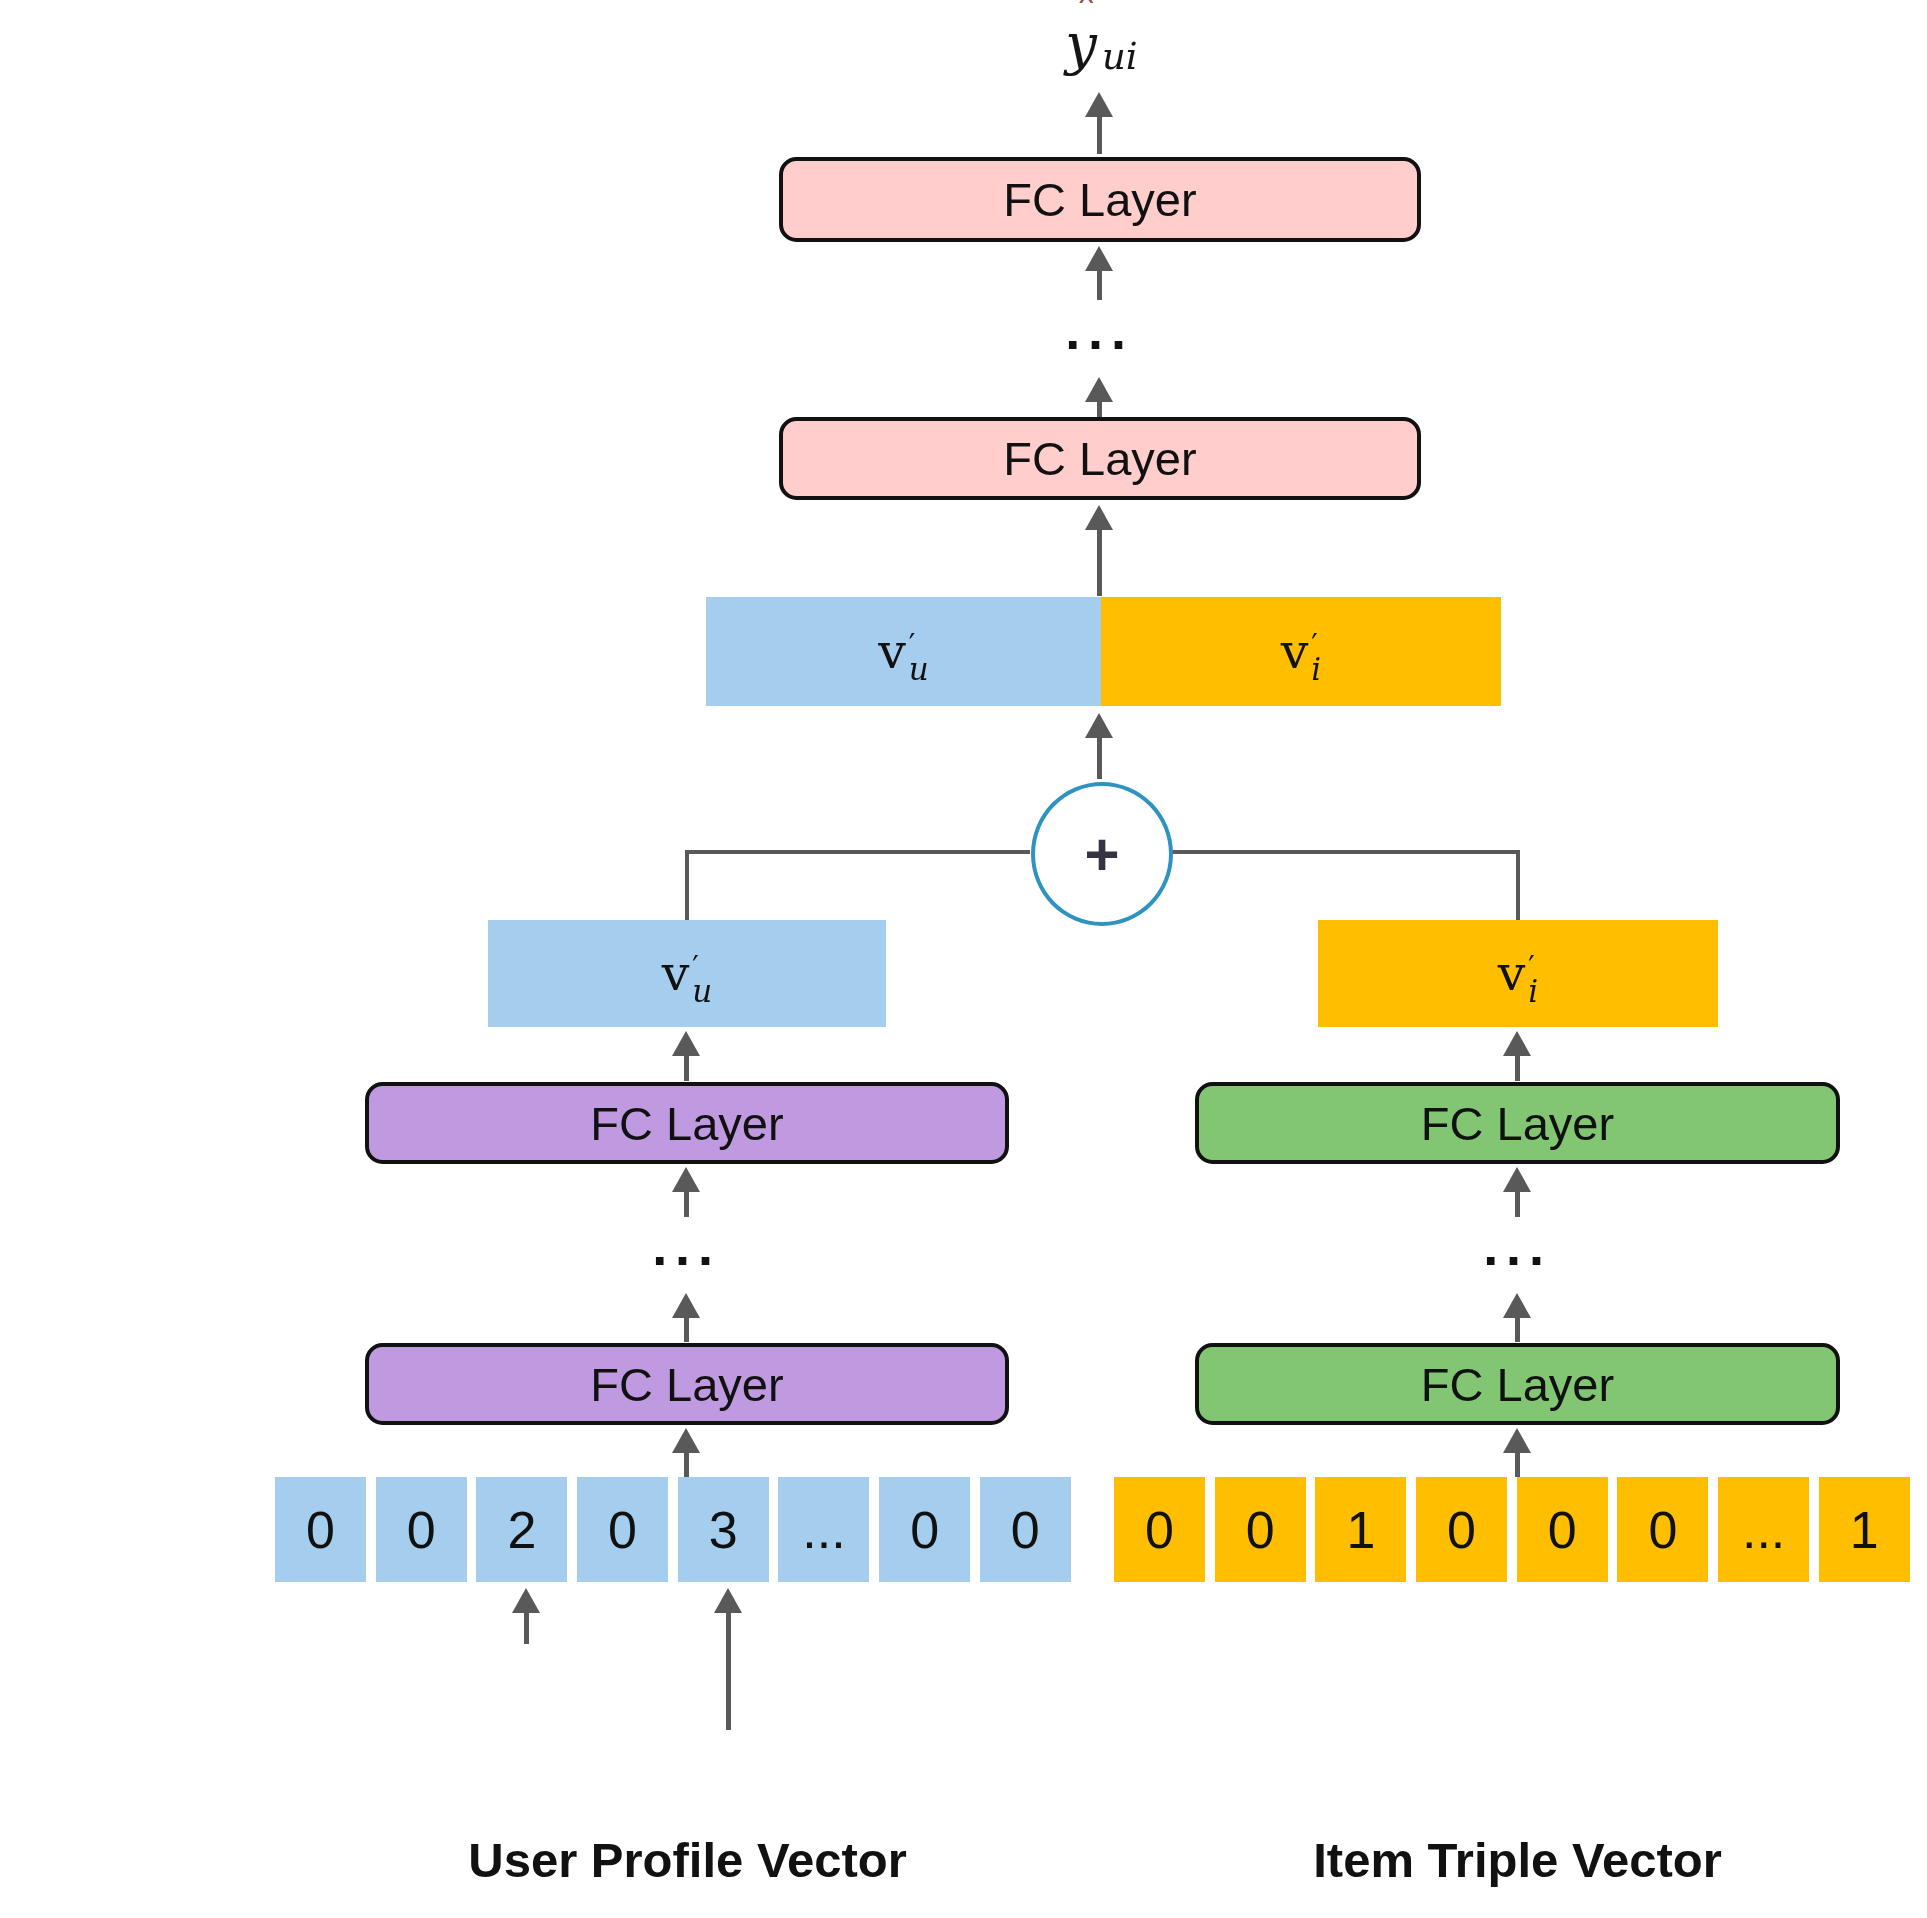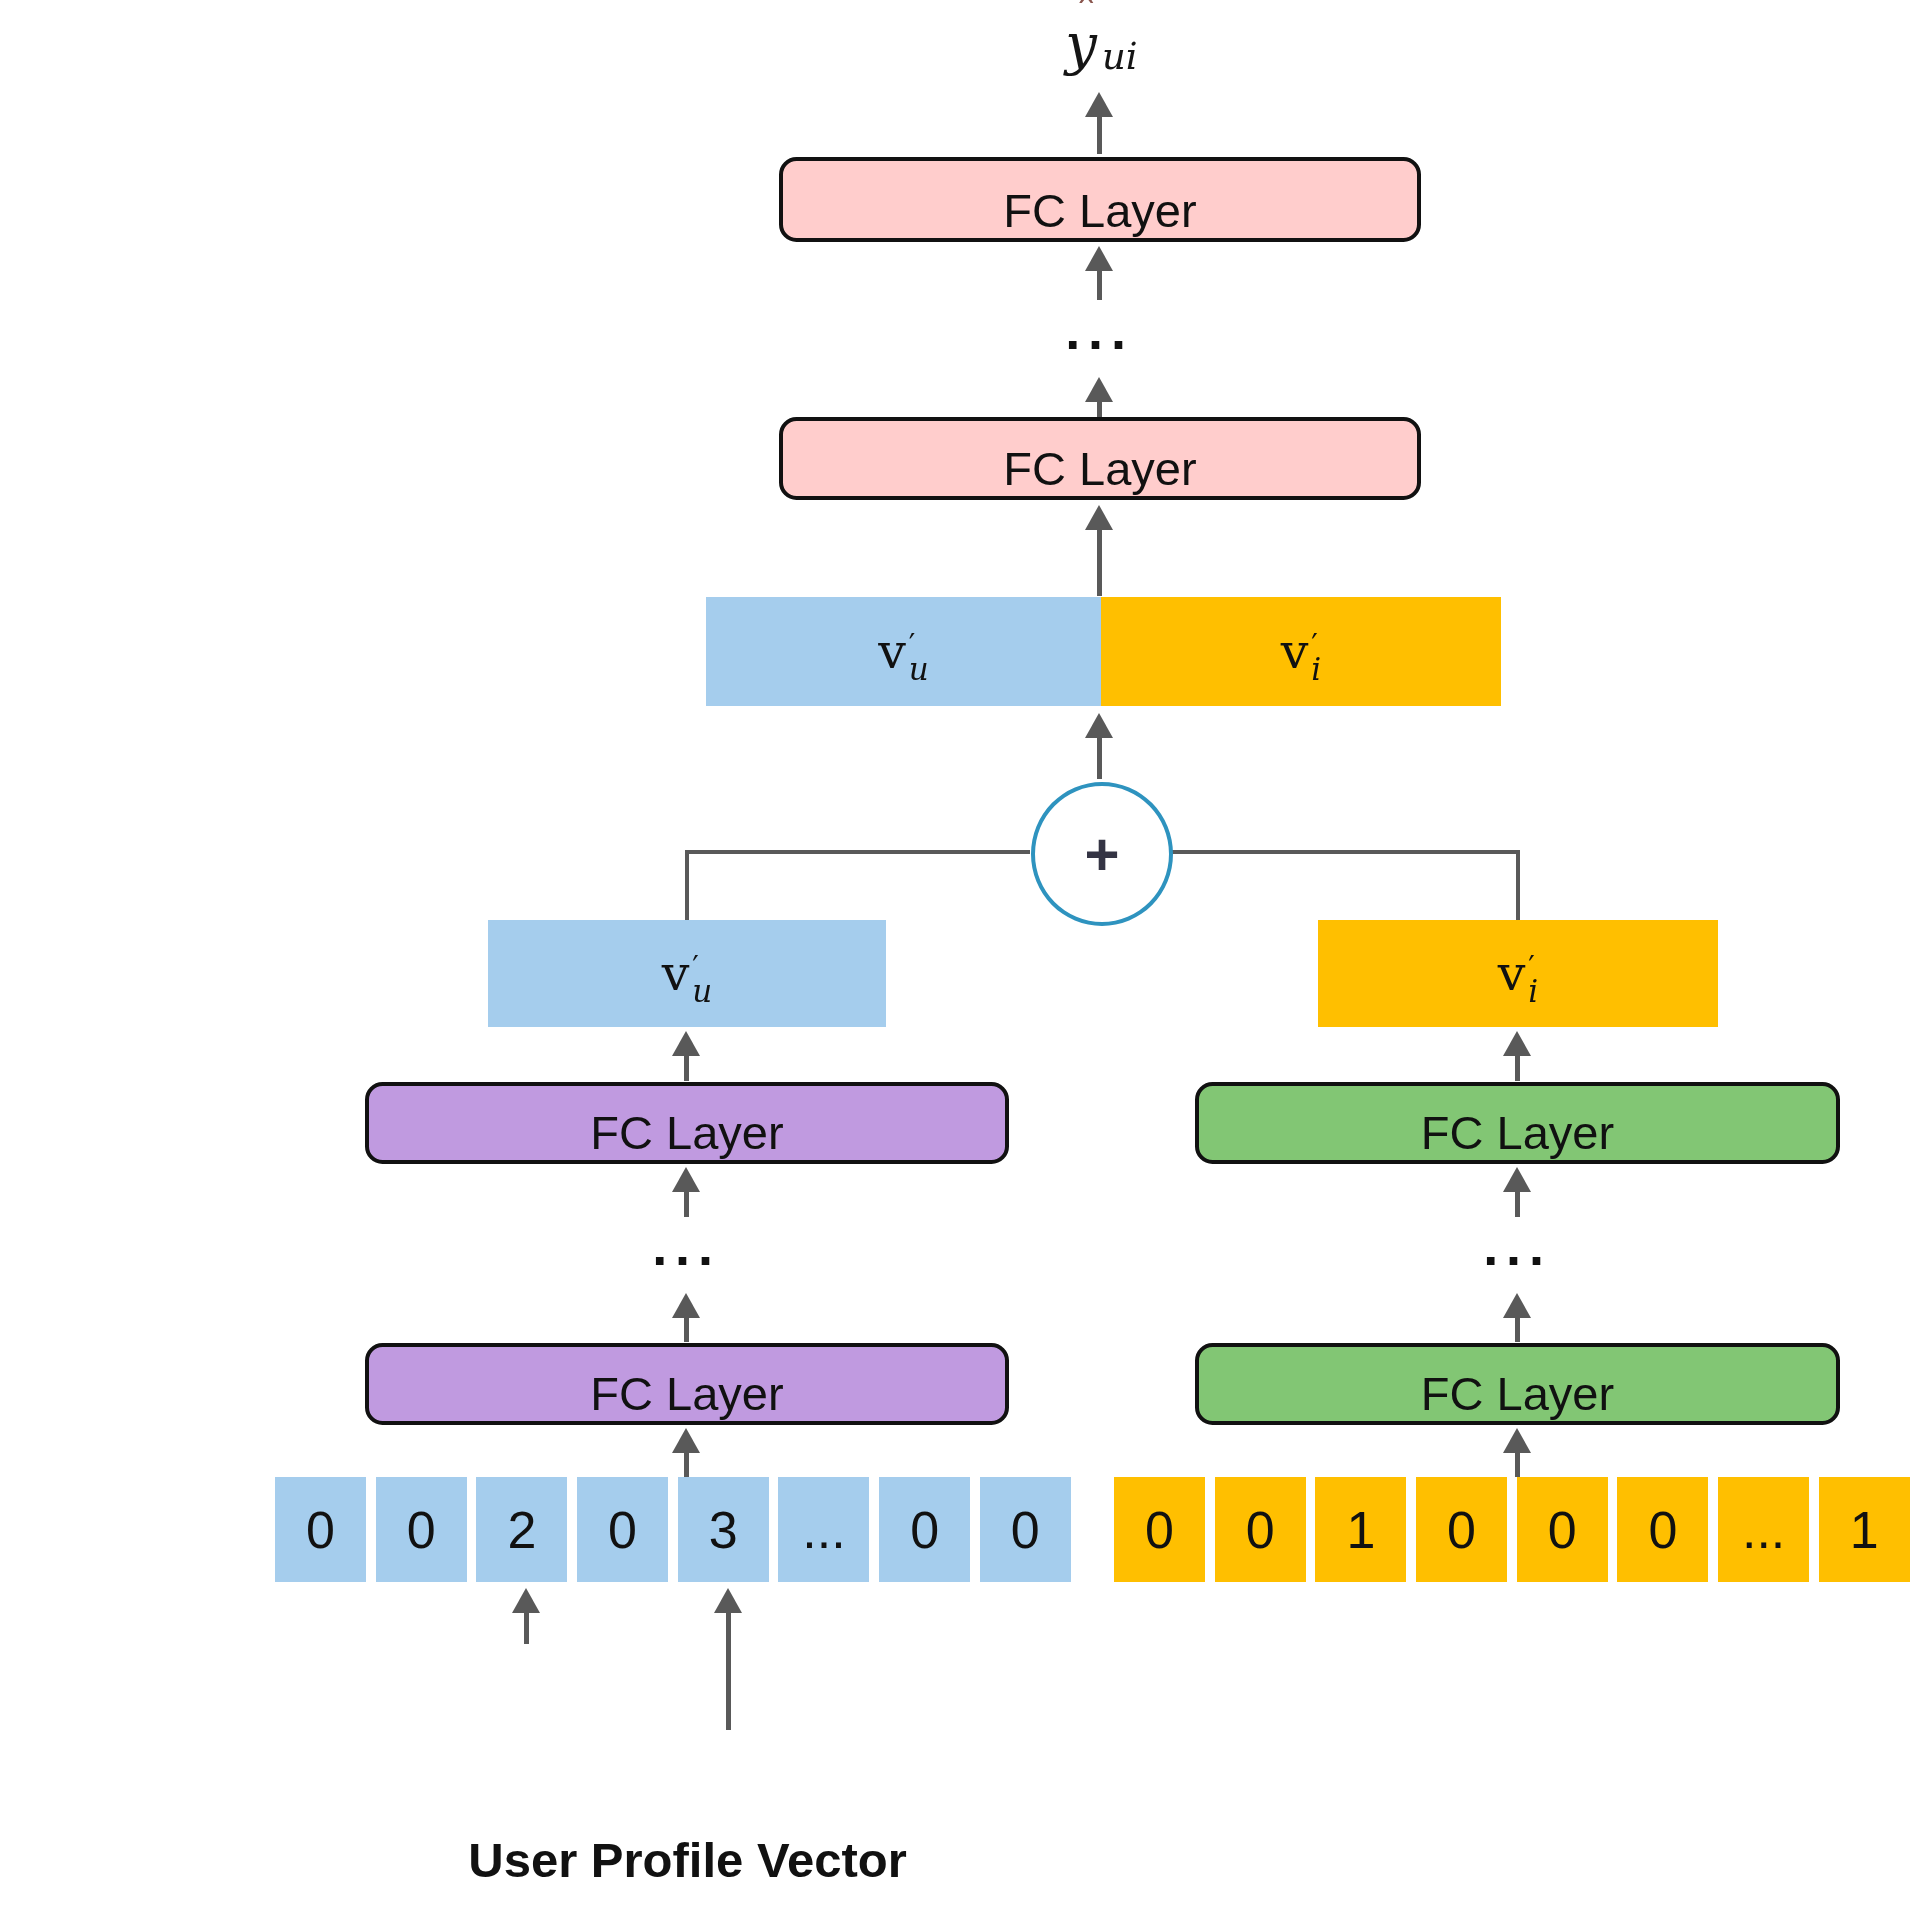"FC Layer" .box { align-items: flex-end -> center }
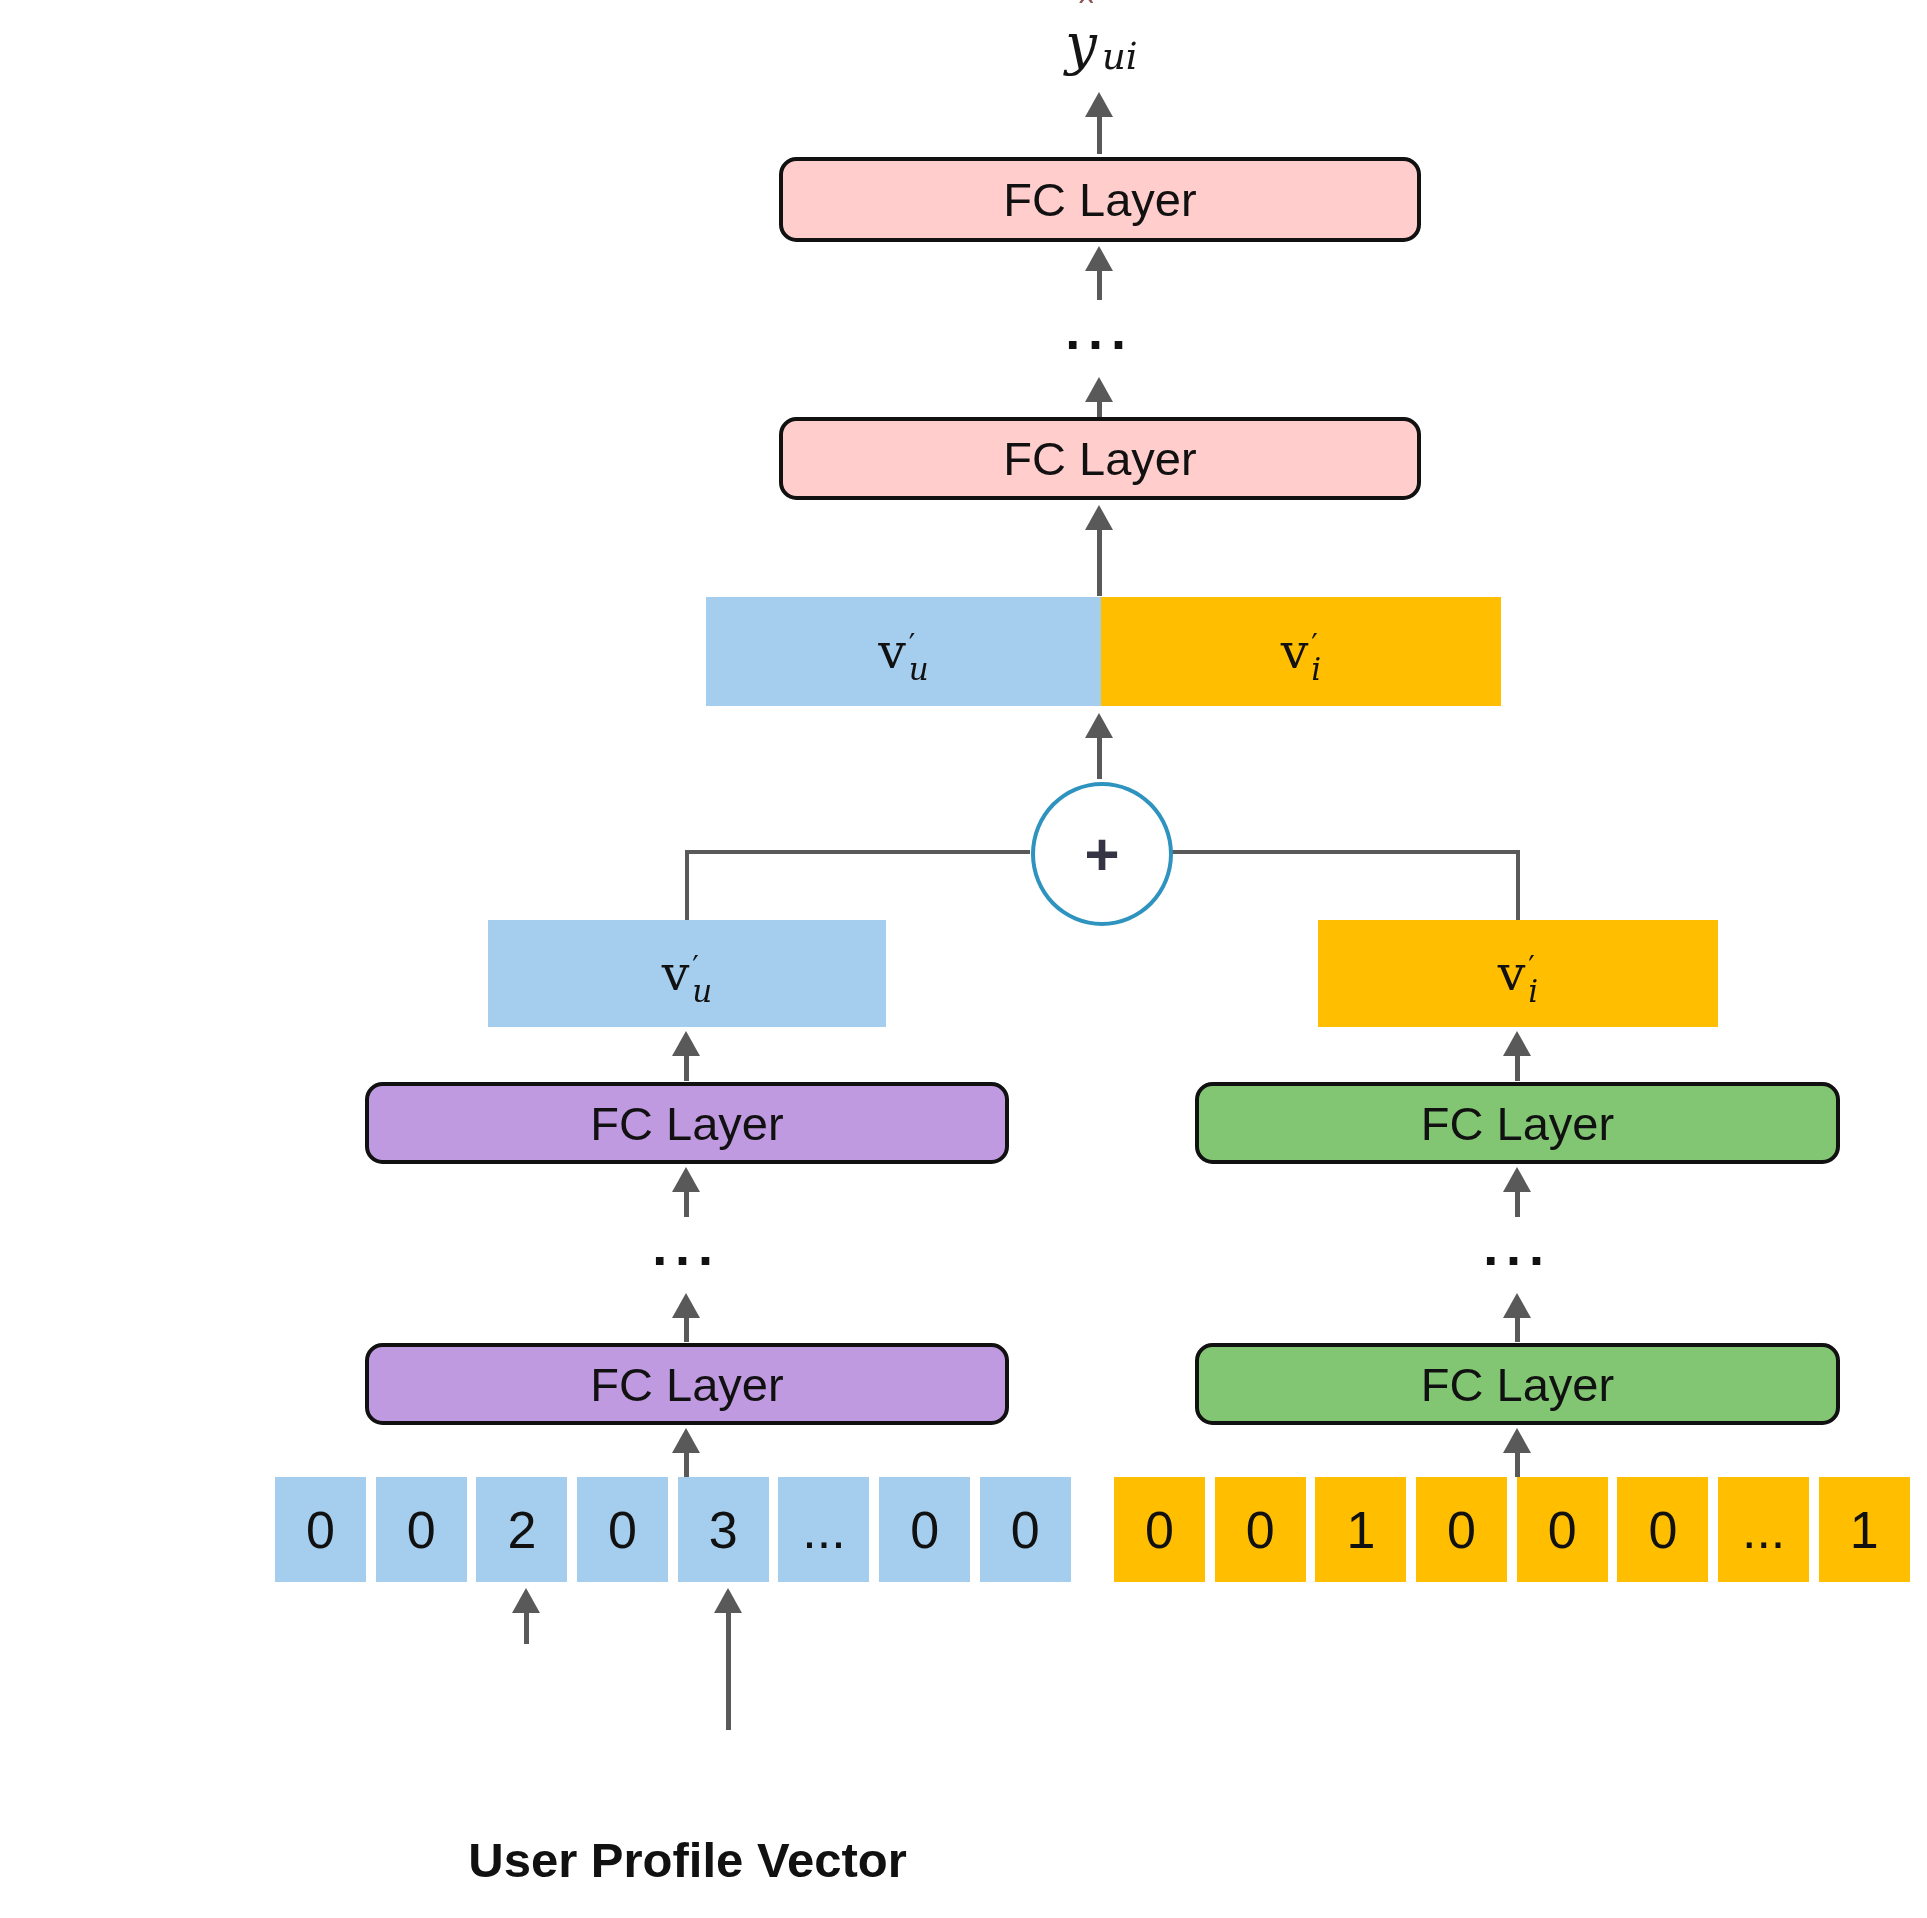"Item Triple Vector" div.caption { html: none -> <div>Item Triple Vector</div> }
